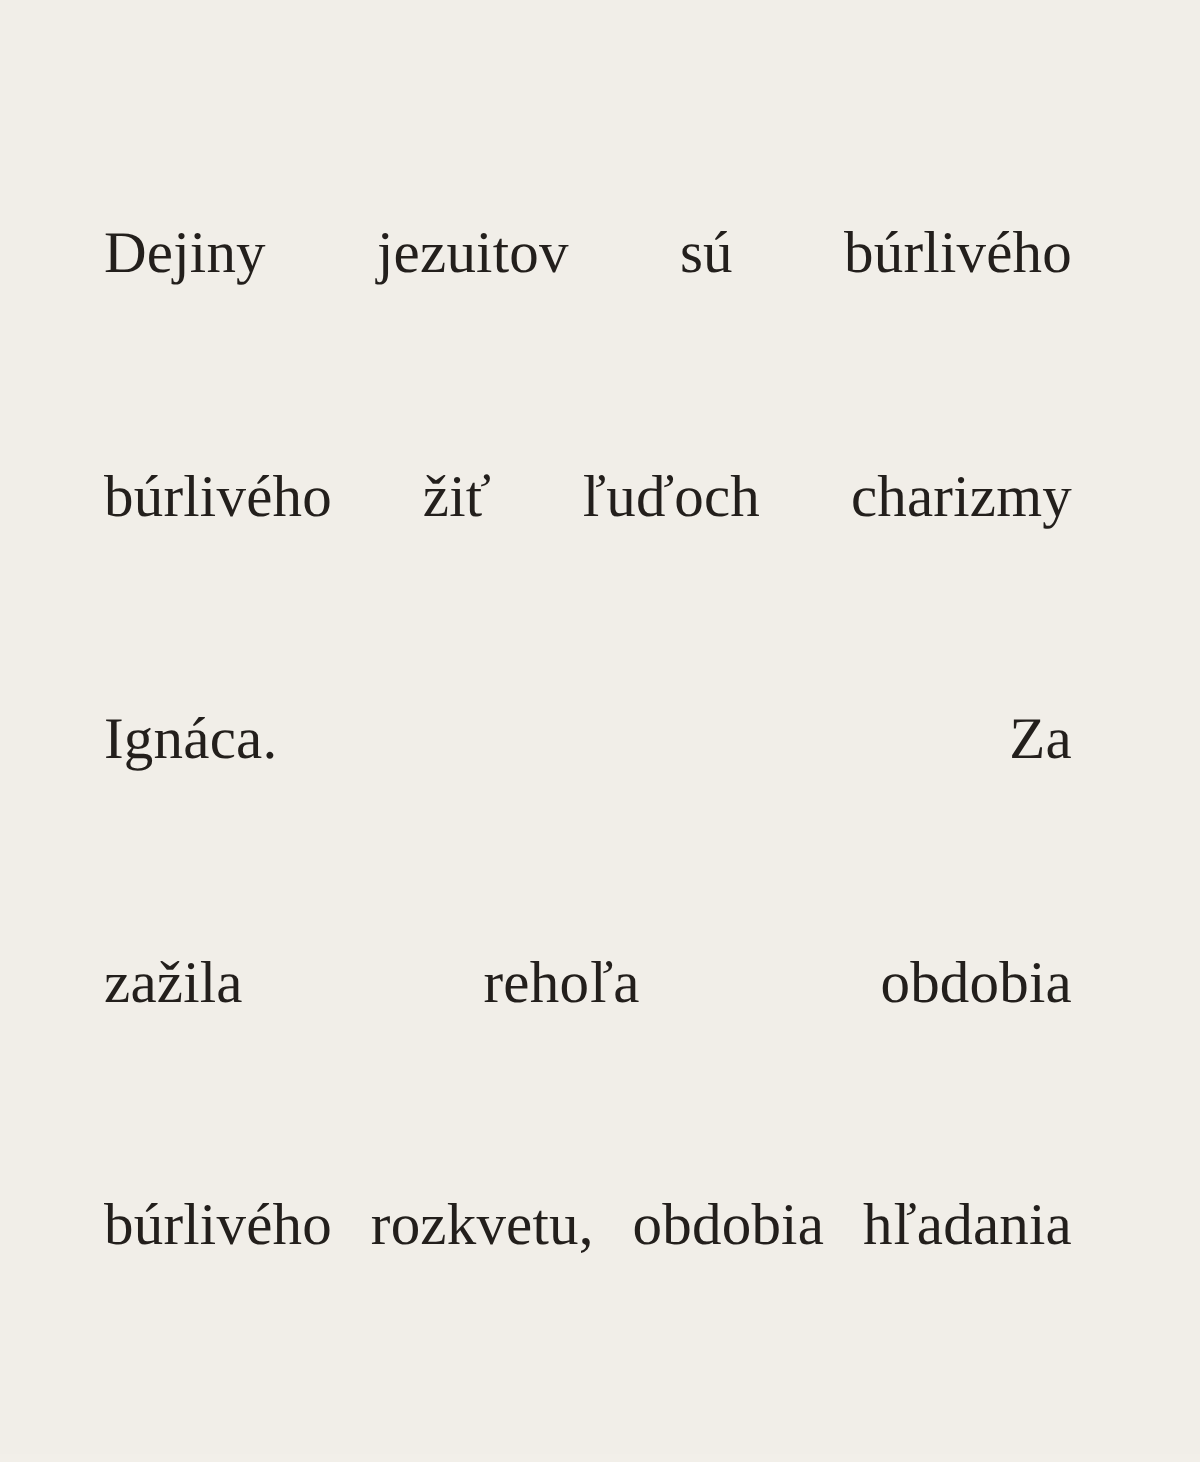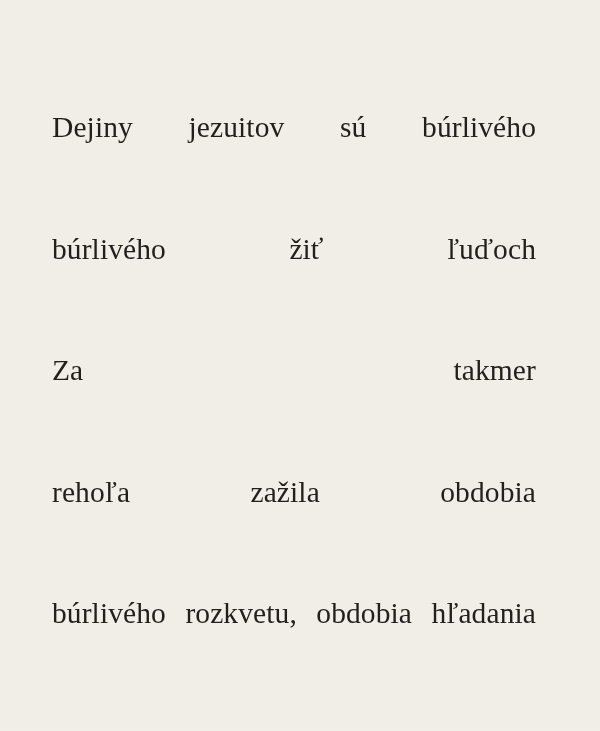"charizmy" span { html: none -> <span>charizmy</span> }
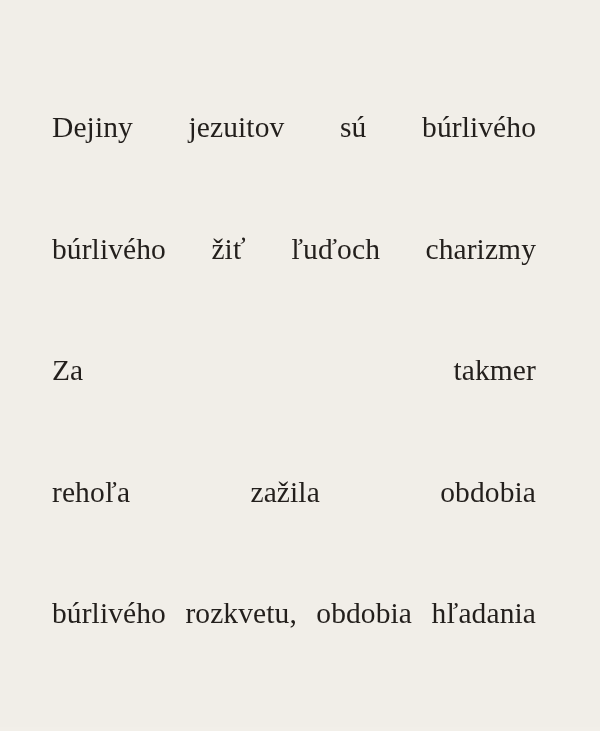"Ignáca." span { html: none -> <span>Ignáca.</span> }
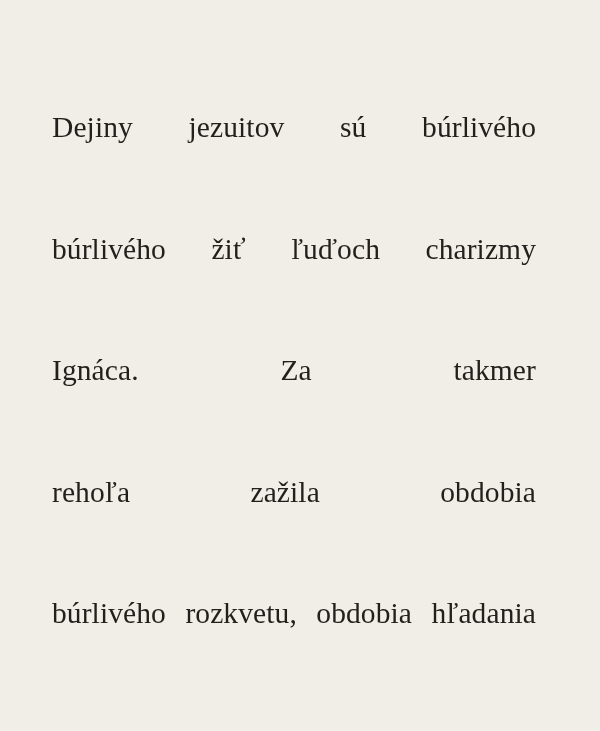"takmer" span { html: <span>takmer</span> -> none }
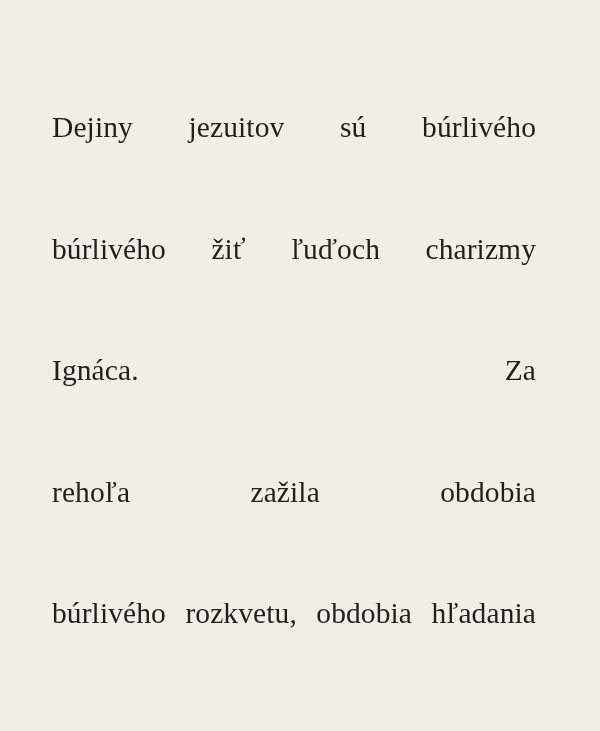"rehoľa" span { order: before "zažila" -> after "zažila" }
